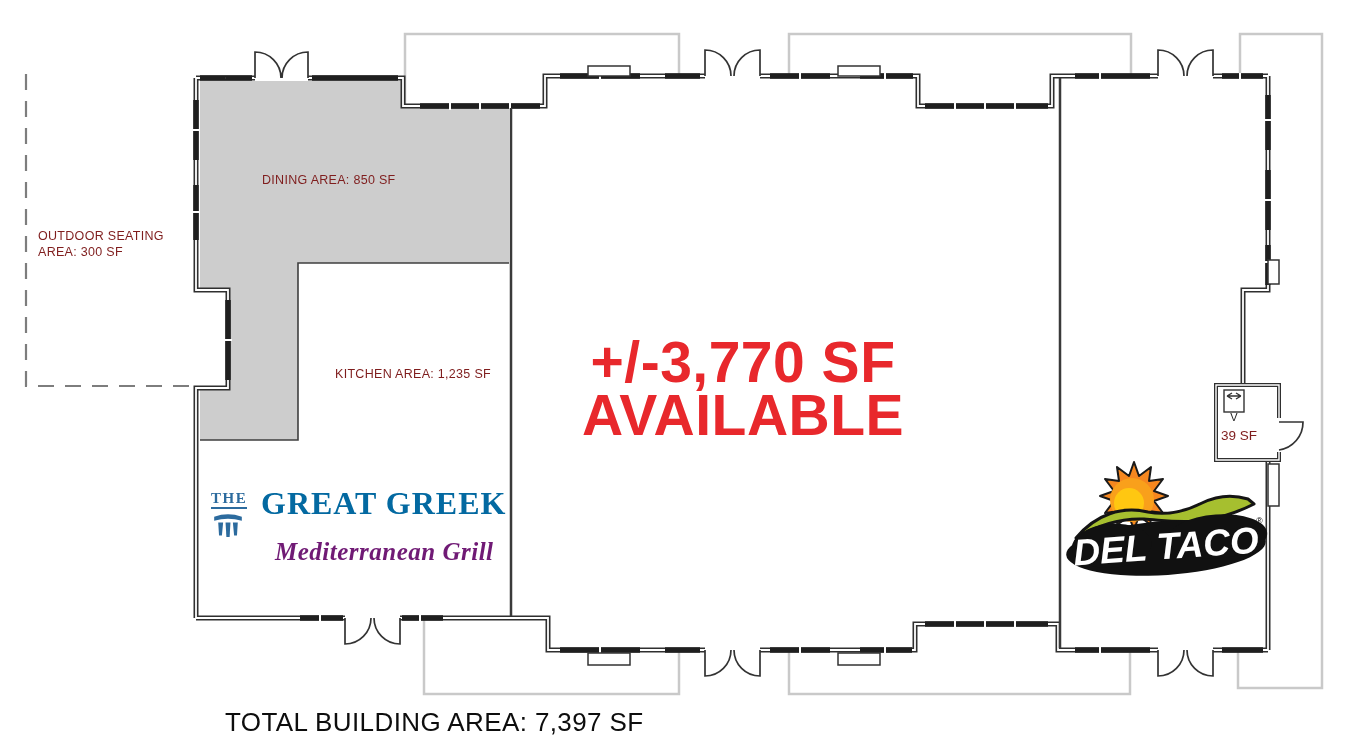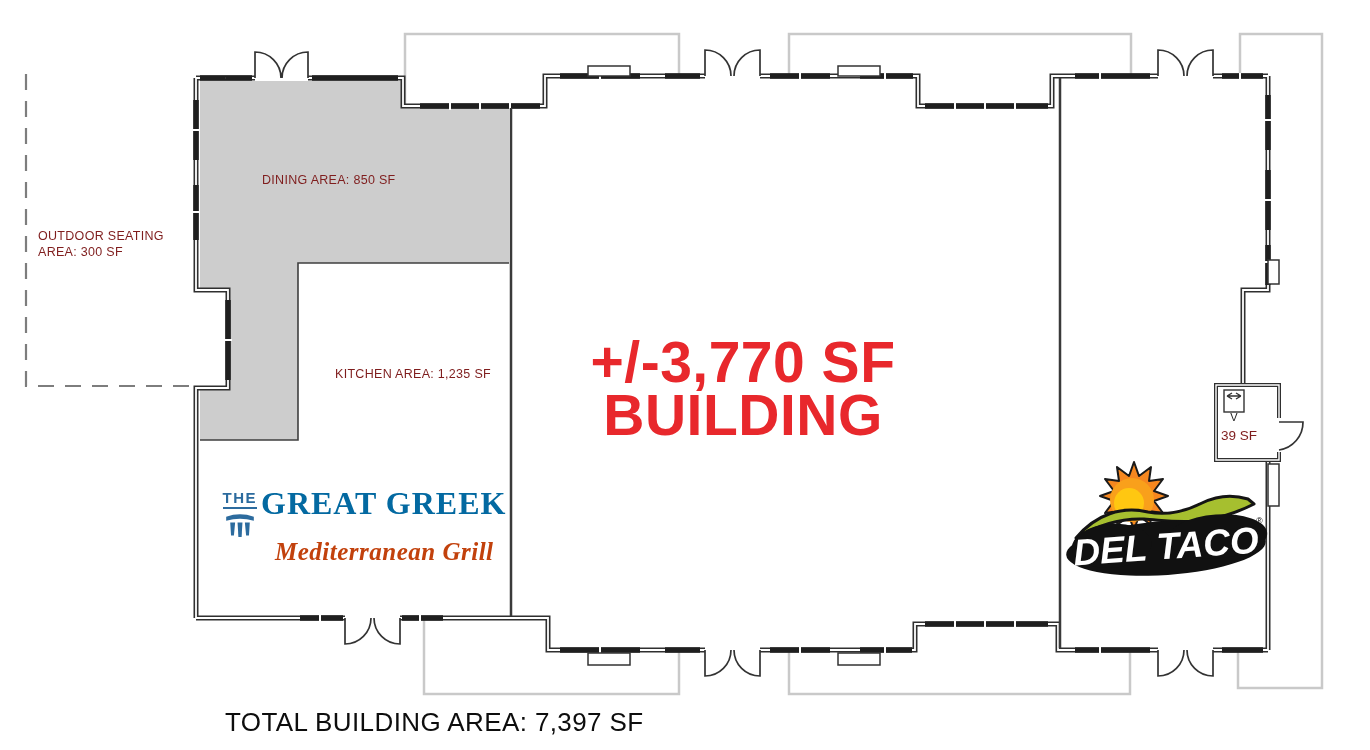"BUILDING" div { text: BUILDING -> AVAILABLE }
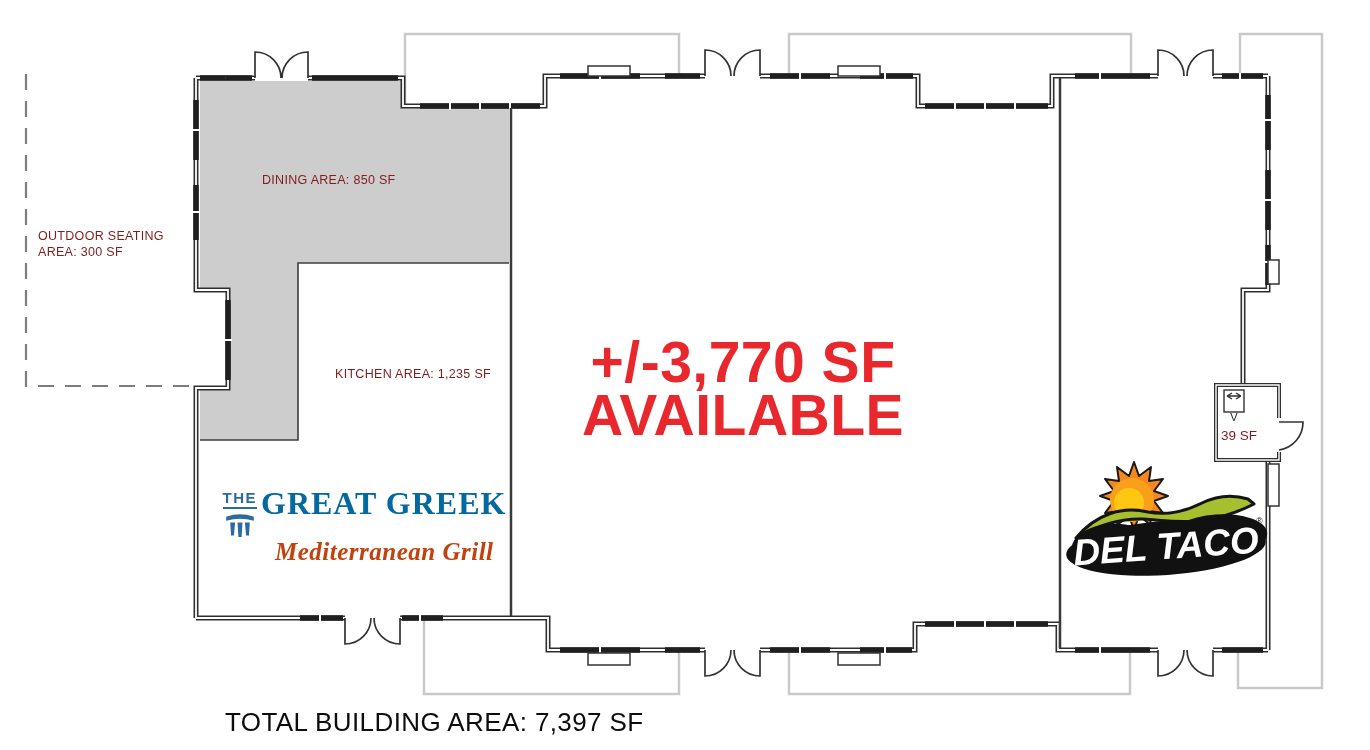"THE" .gg-the-block { align-items: flex-end -> flex-start; font-family: none -> Liberation Serif, serif }
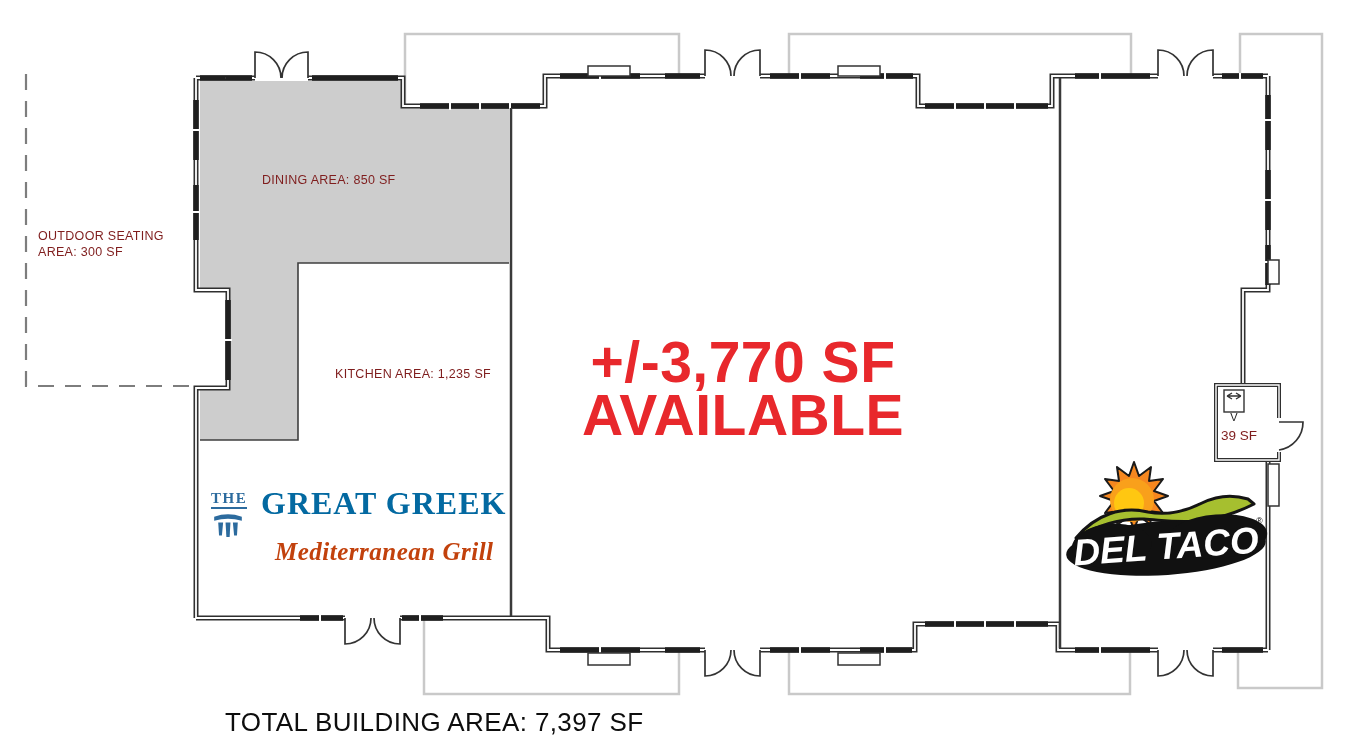"Mediterranean Grill" .gg-tag { color: #c2410c -> #701a75 }
